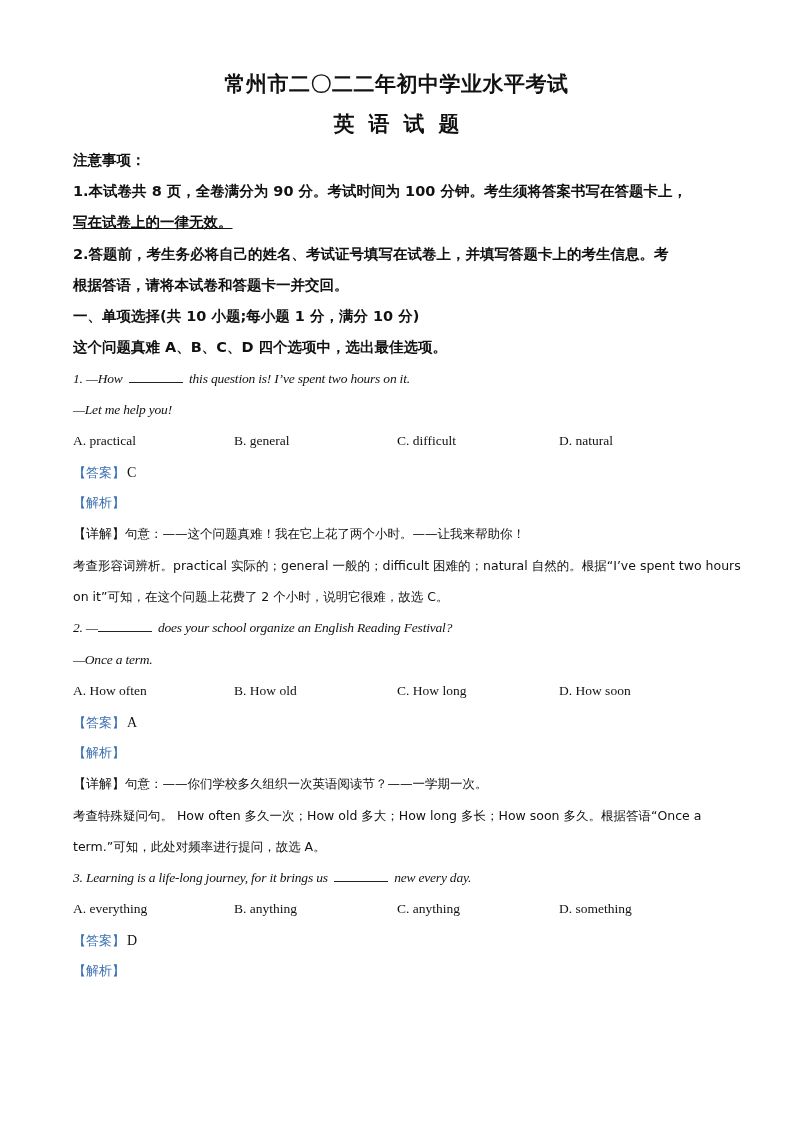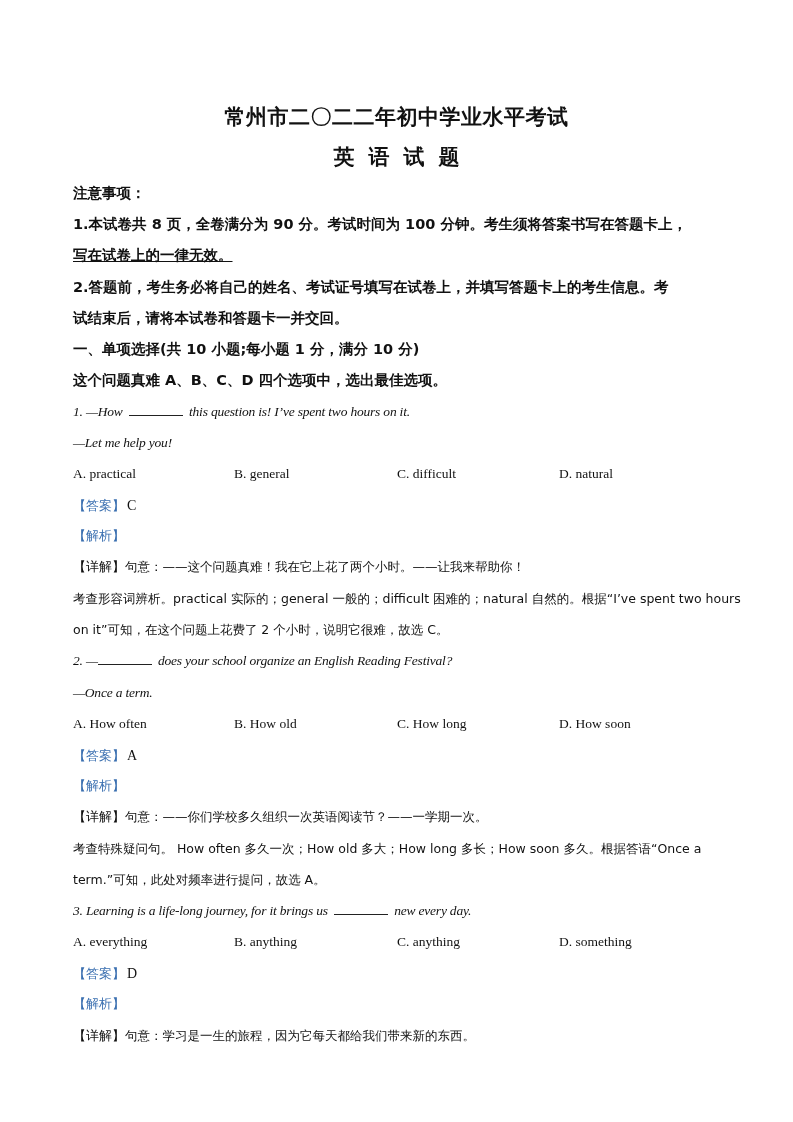"常州市二〇二二年初中学业水平考试" .page { margin-top: 33px -> none }
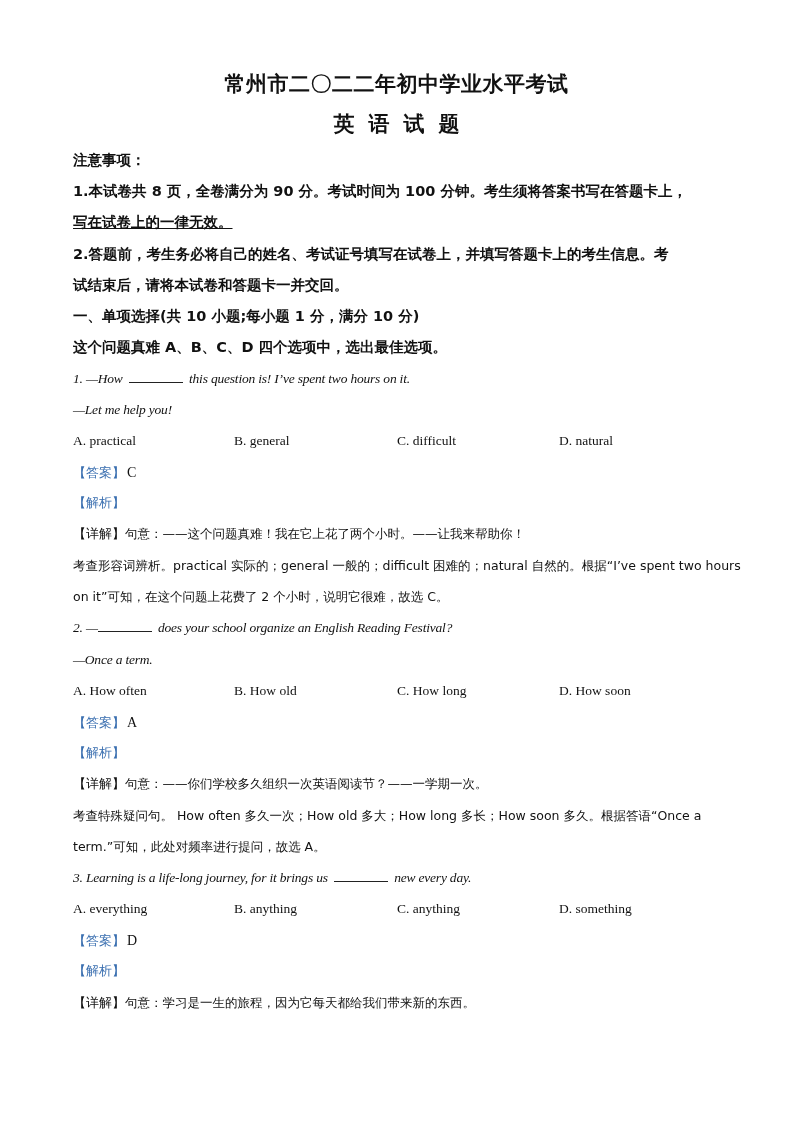"试结束后，请将本试卷和答题卡一并交回。" div.line { text: 试结束后 -> 根据答语 }
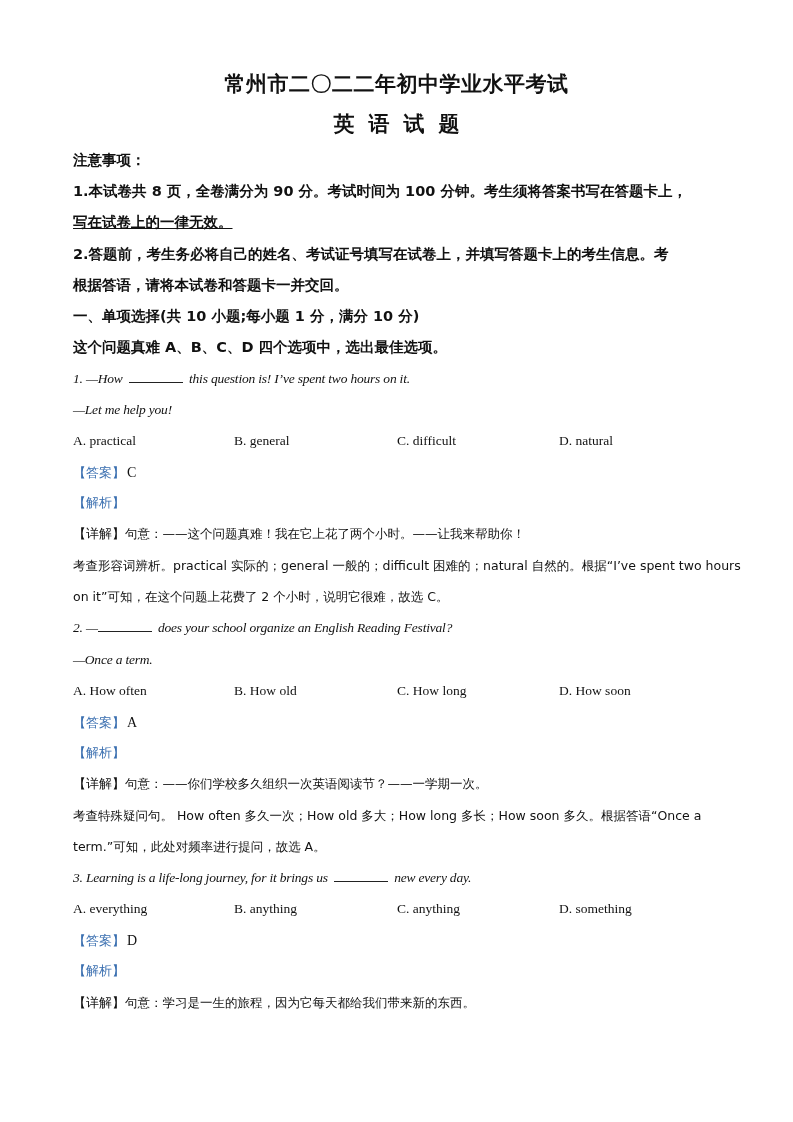"【详解】句意：学习是一生的旅程，因为它每天都给我们带来新的东西。" div.line { html: <div> <span>【详解】</span><span>句意：学习是一生的旅程，因为它每天都给我们带来新的东西。</span> </div> -> none }
